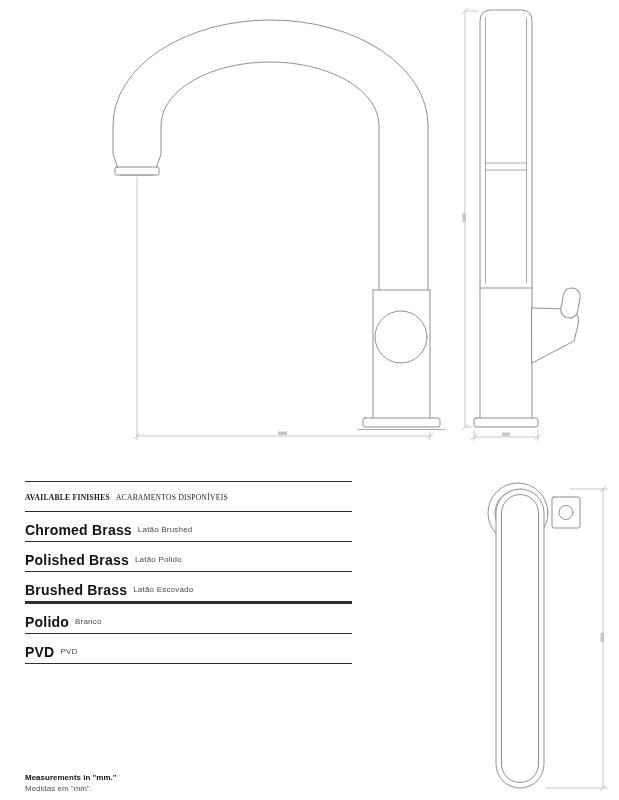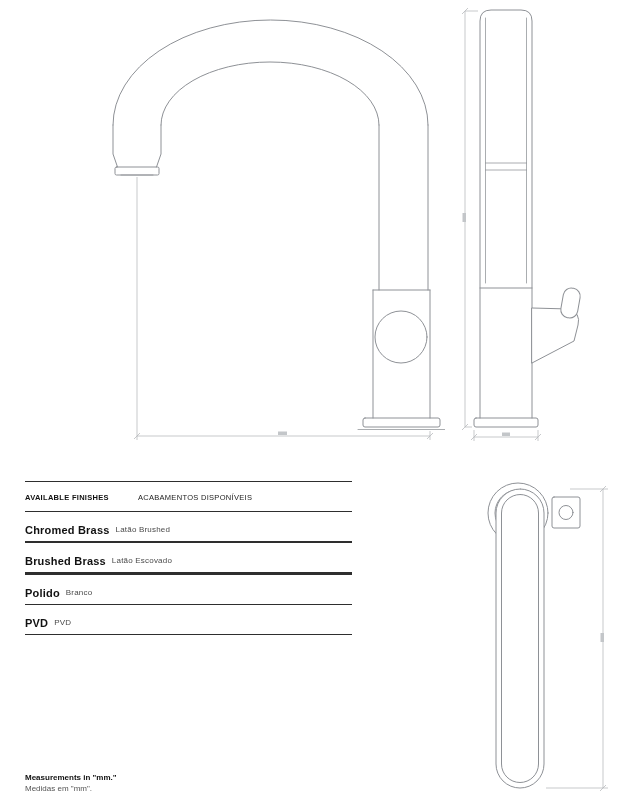"AVAILABLE FINISHES" .frow.header { font-family: none -> Liberation Serif, serif }
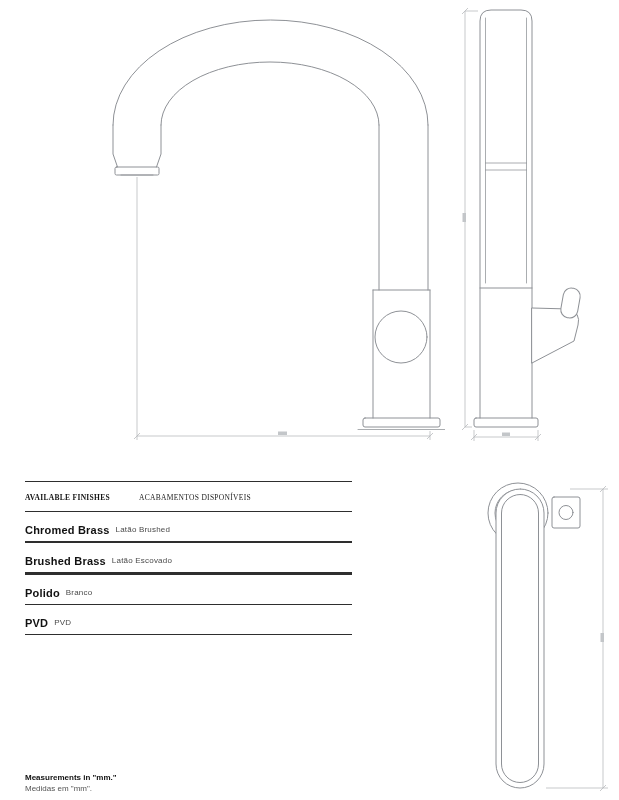"ACABAMENTOS DISPONÍVEIS" .header .fin-pt { margin-left: 23px -> none }
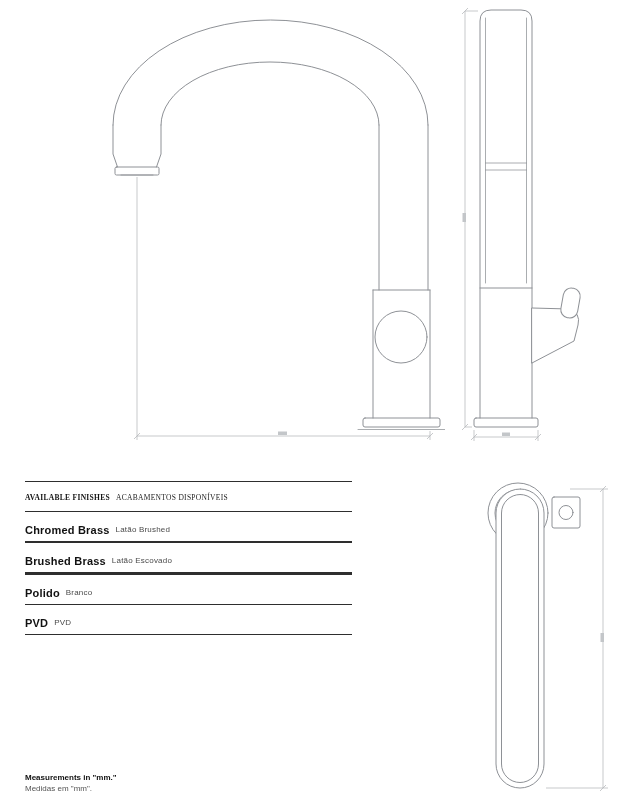"Chromed Brass" .fin-en { font-size: 11px -> 14px }
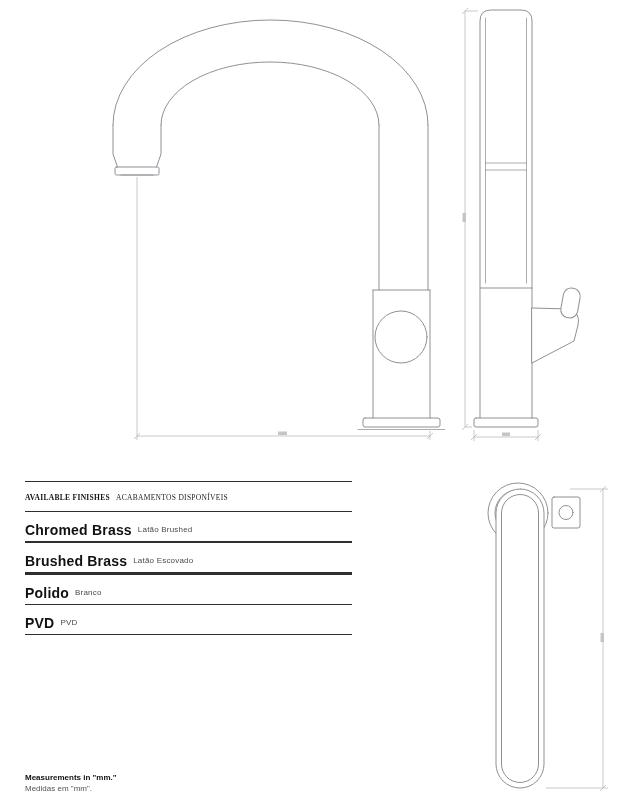"Polished Brass" div.frow { html: none -> <div> <span>Polished Brass</span> <span>Latão Polido</span> </div> }
